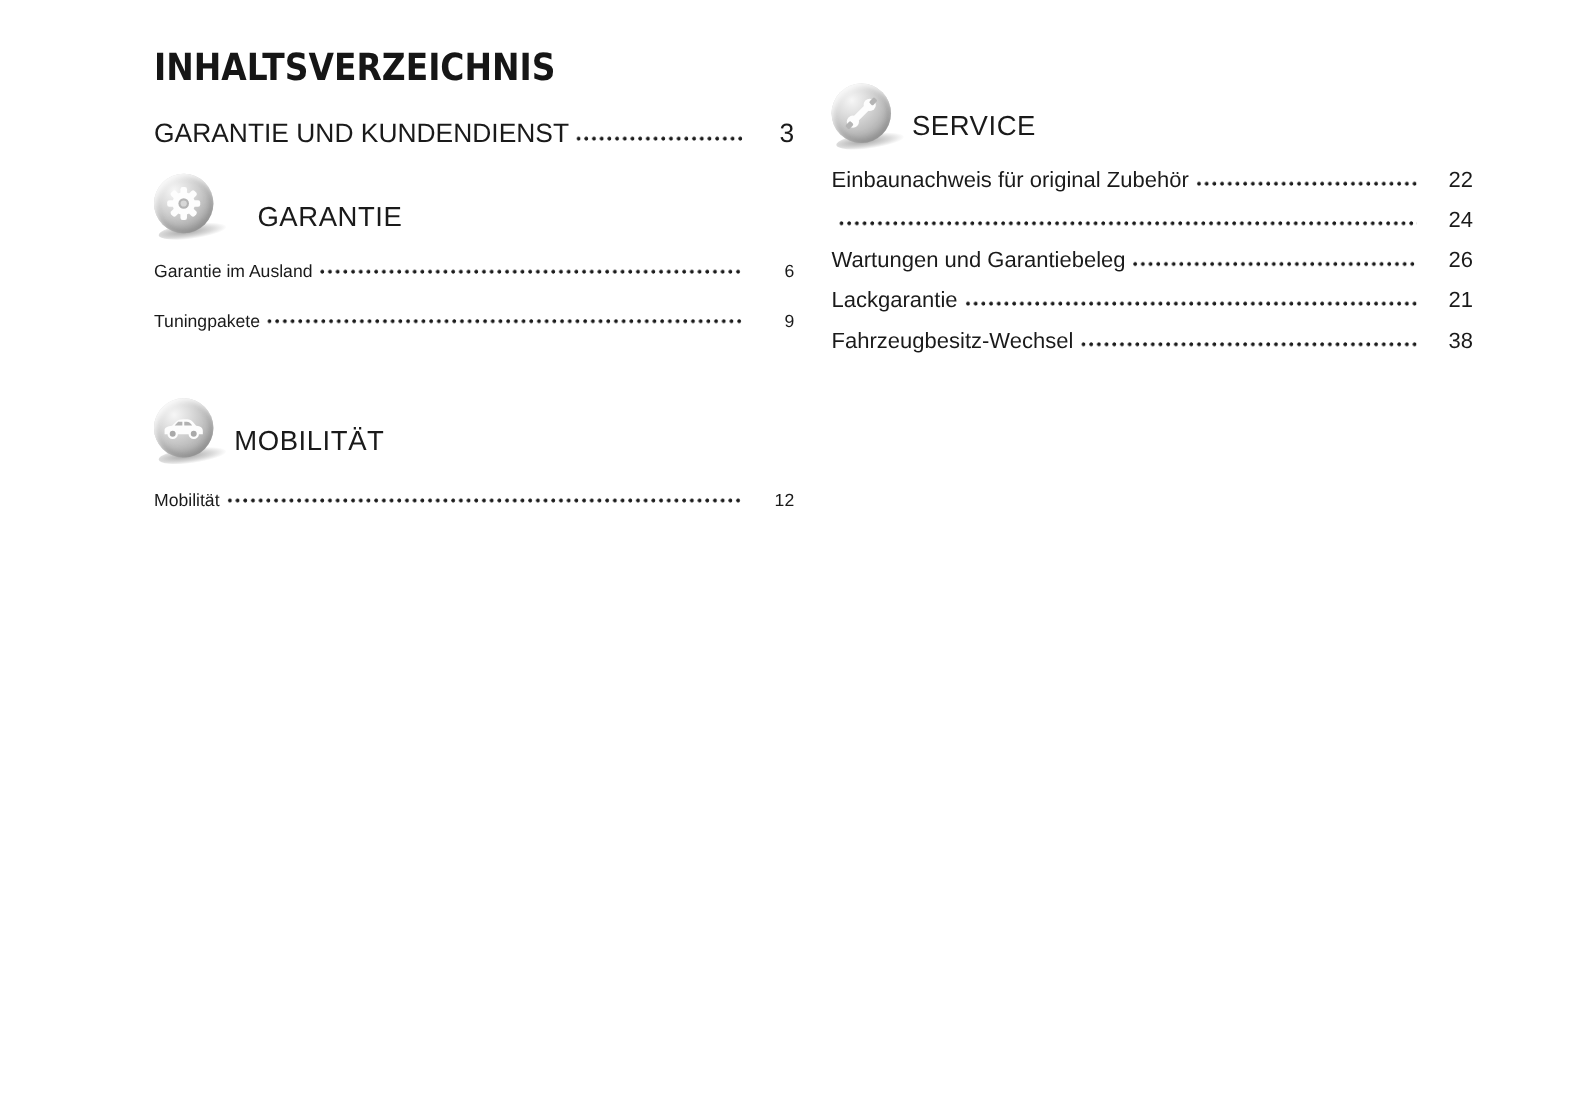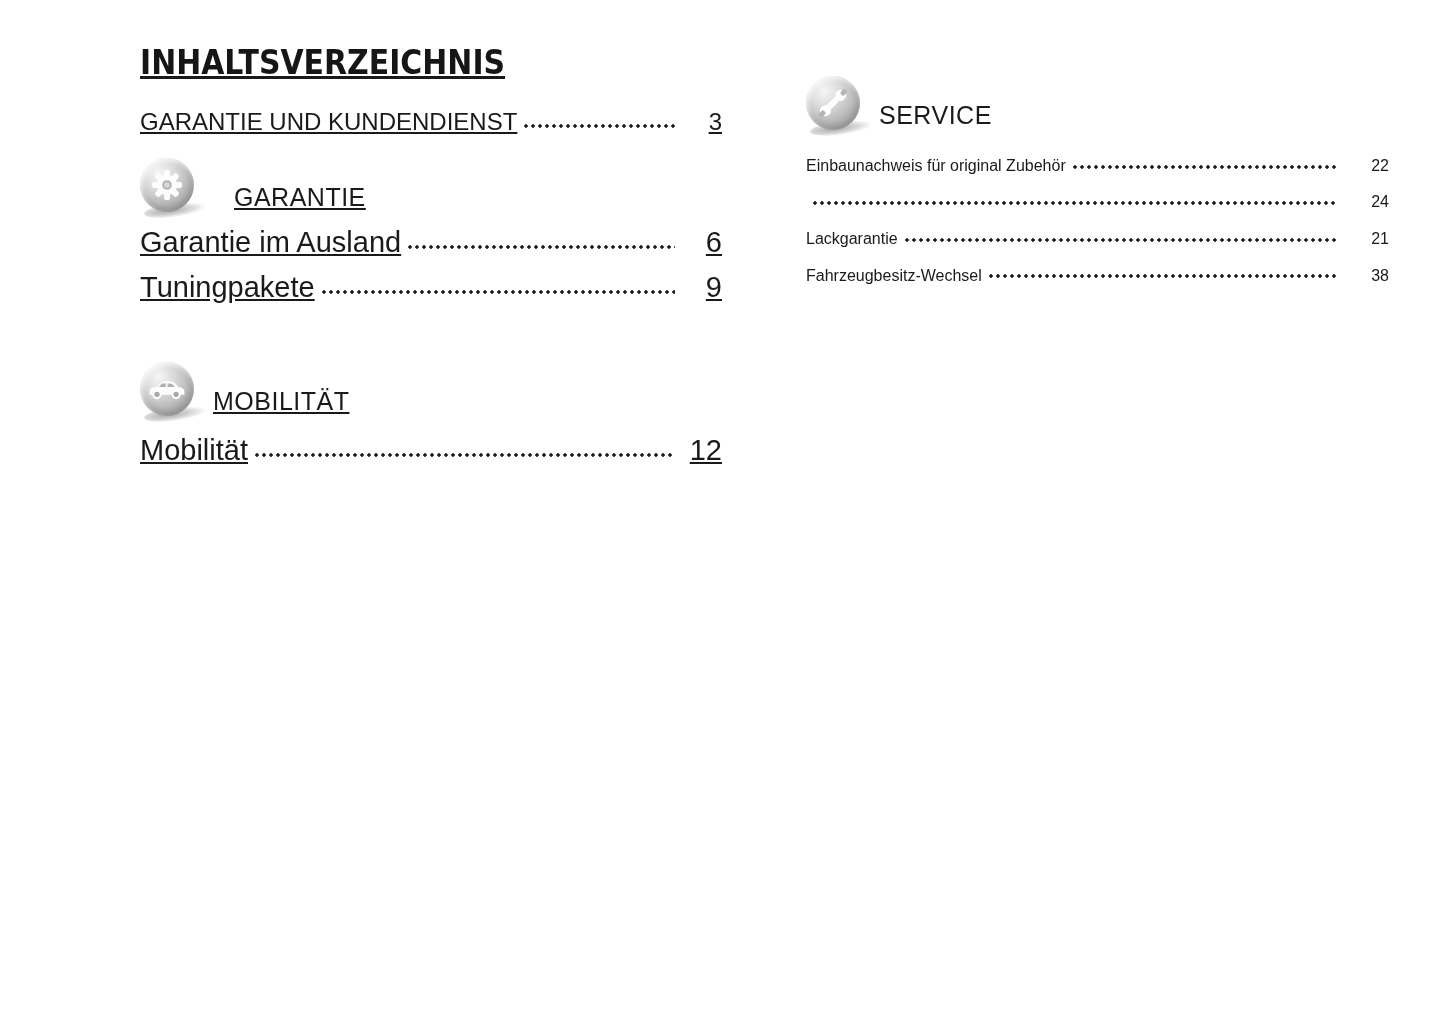"INHALTSVERZEICHNIS" .col-left { text-decoration: underline -> none }
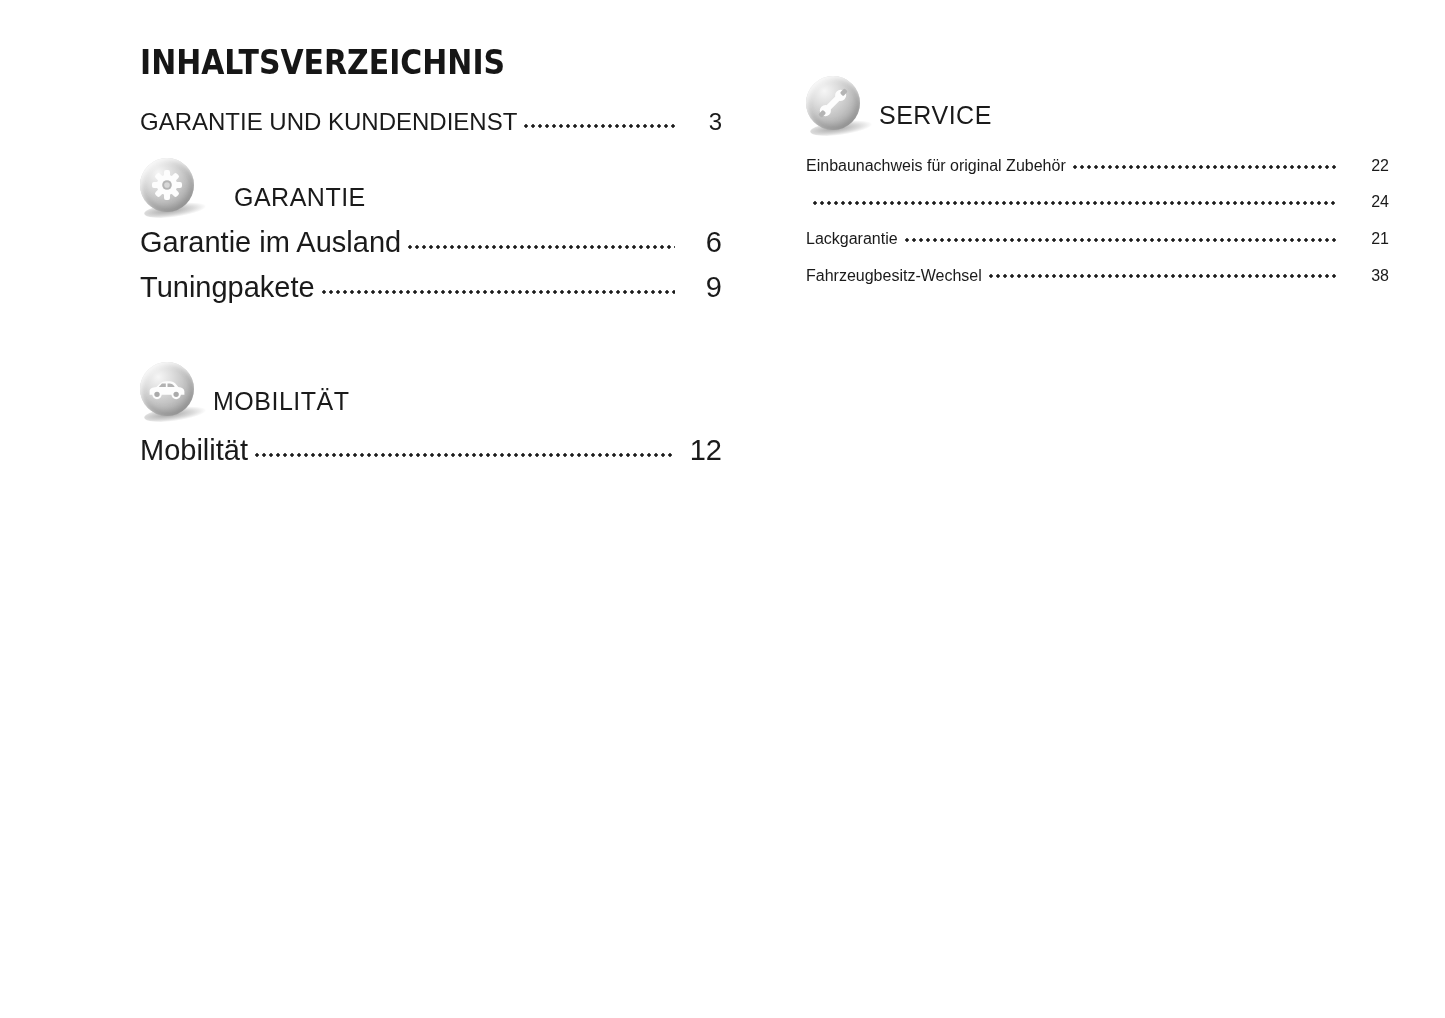"SERVICE" .col-right { left: 806px -> 756px }
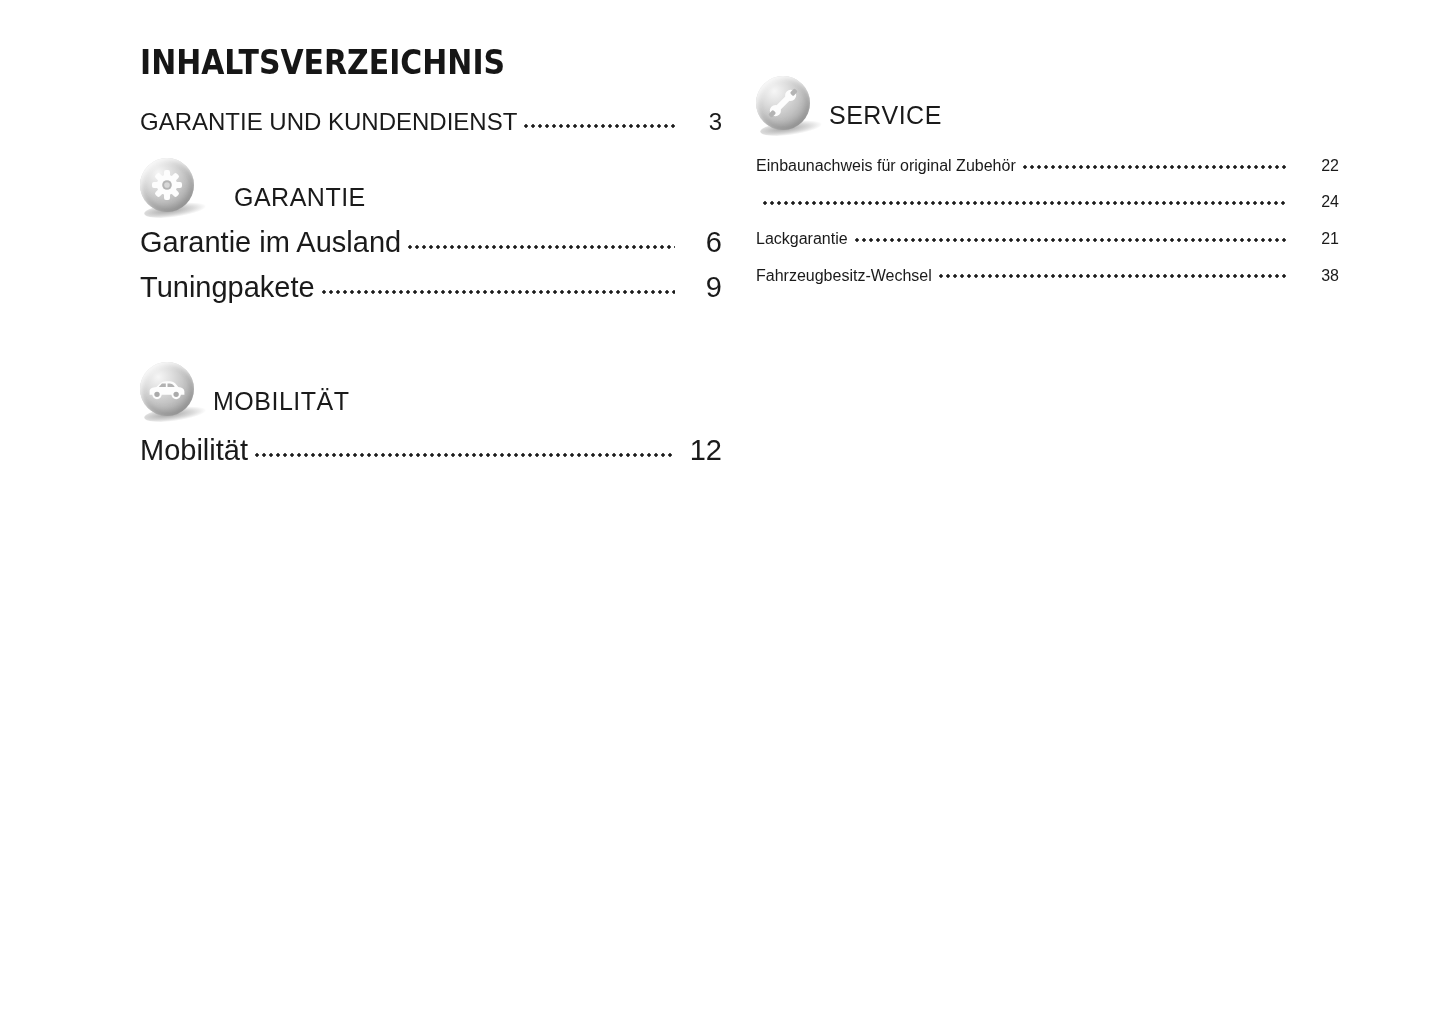"Einbaunachweis für original Zubehör" .col-right .entry-row { font-size: 16px -> 20px }
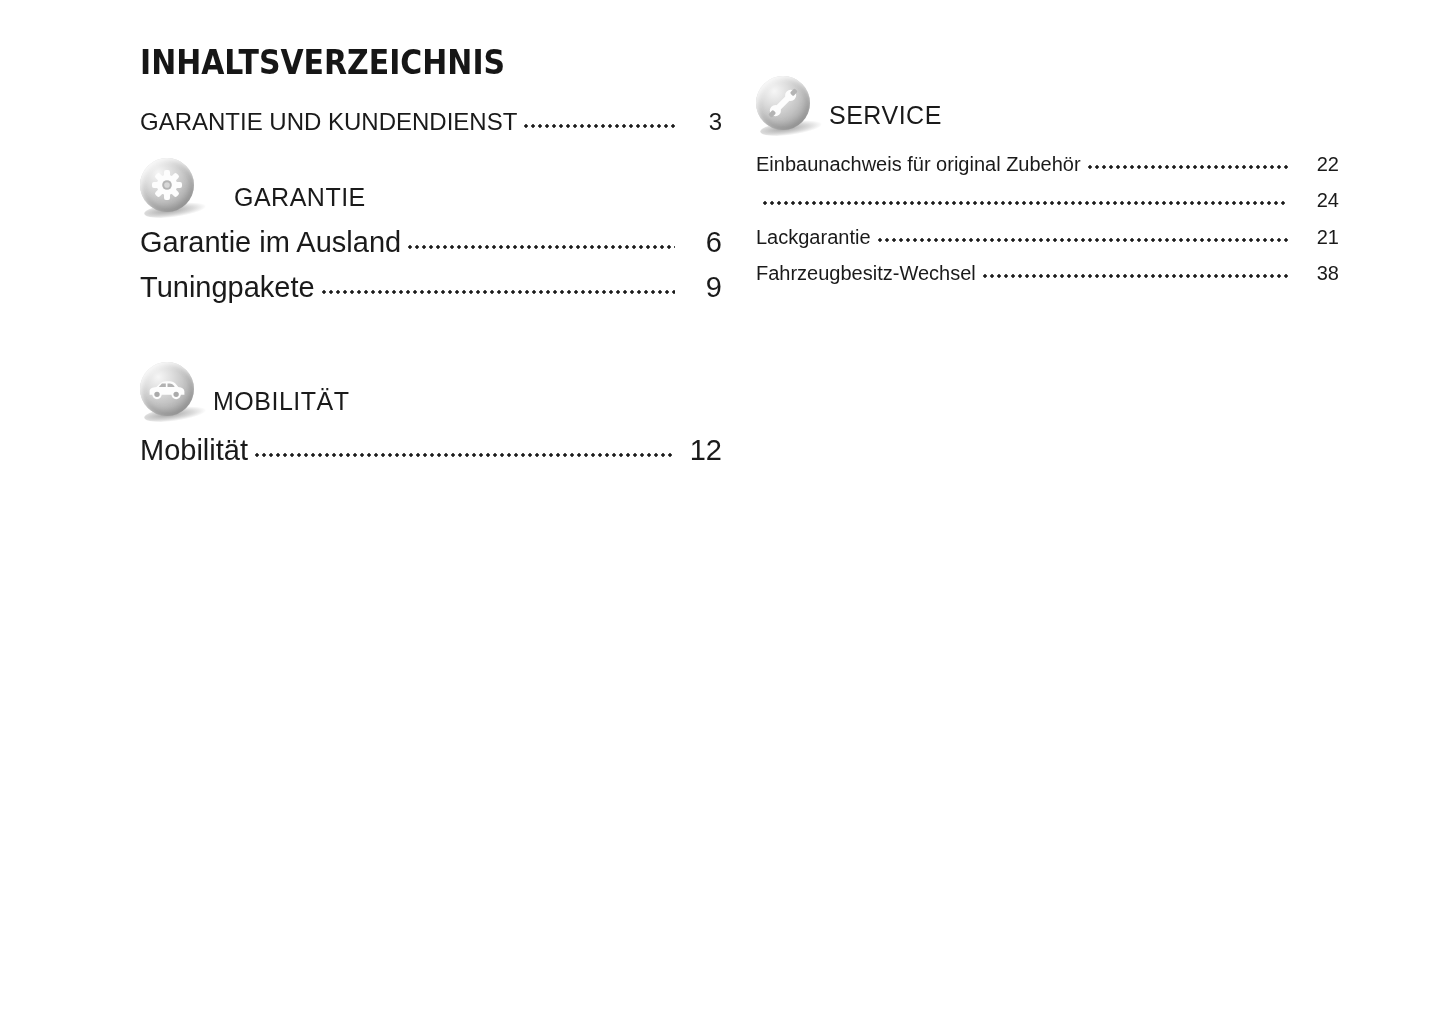"Garantie im Ausland" .col-left .entry-row { font-size: 29px -> 16px }
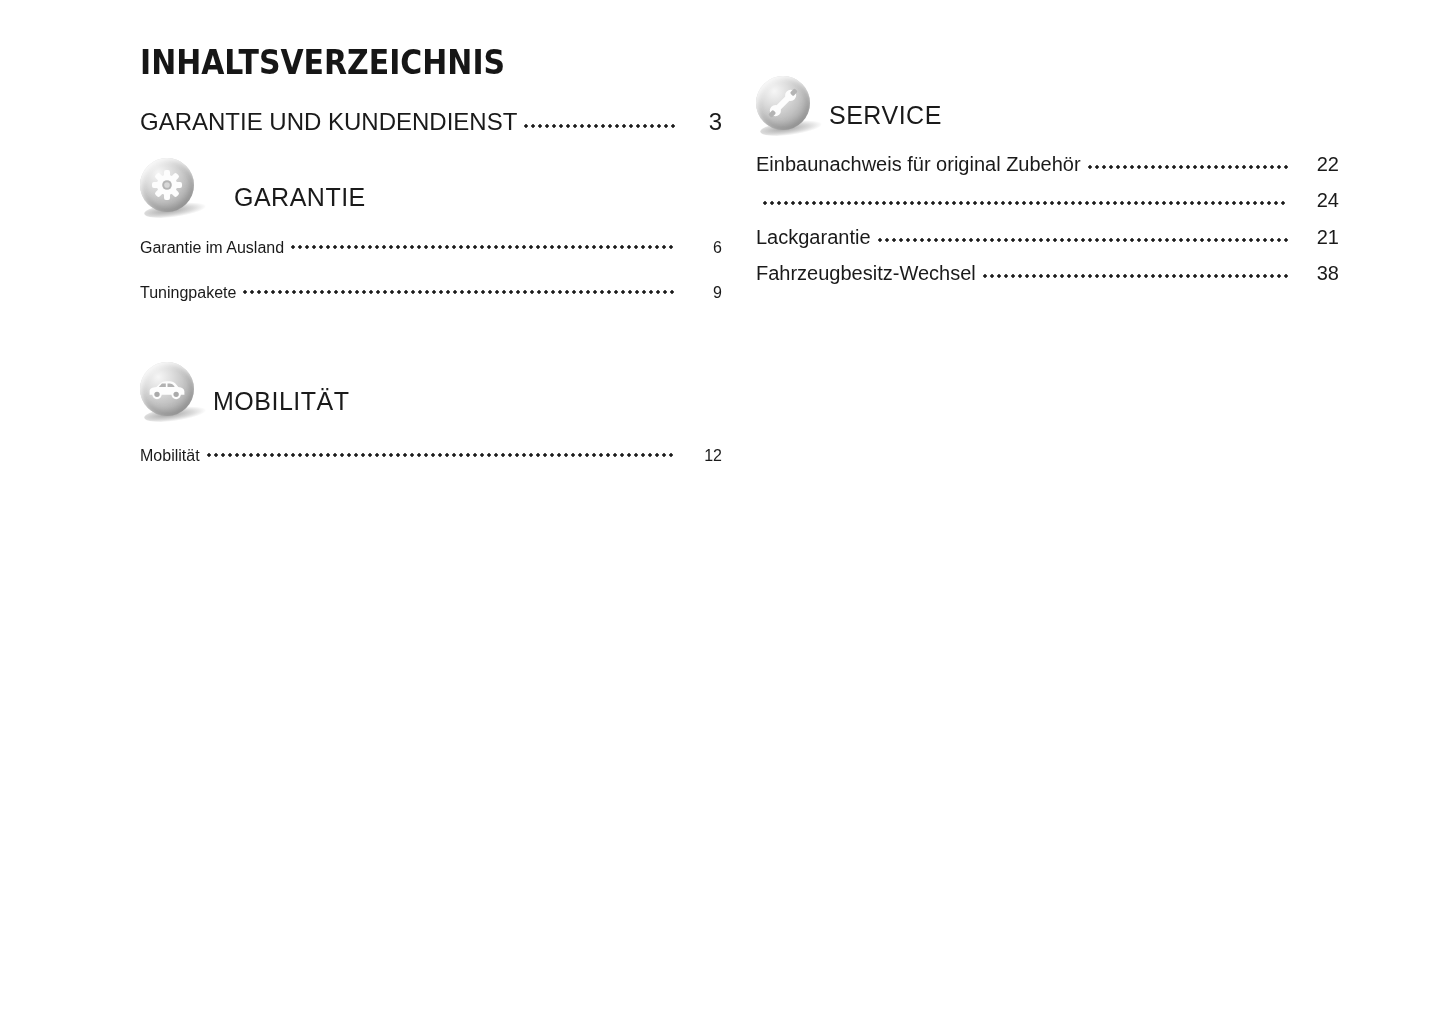"Wartungen und Garantiebeleg" div.toc-row { html: none -> <div> <span>Wartungen und Garantiebeleg</span> <span></span> <span>26</span> </div> }
